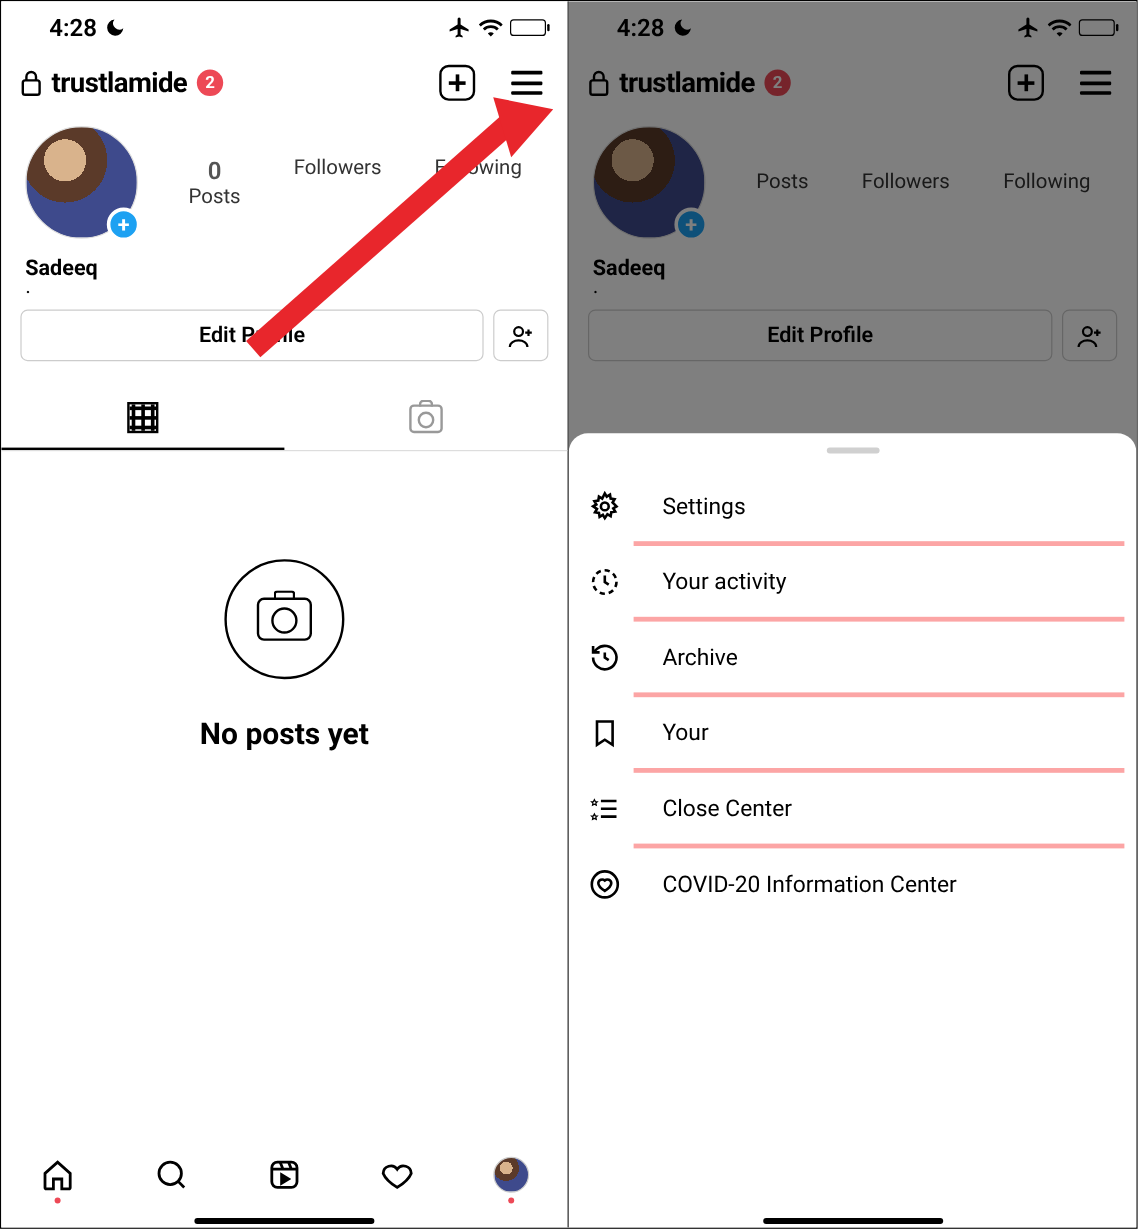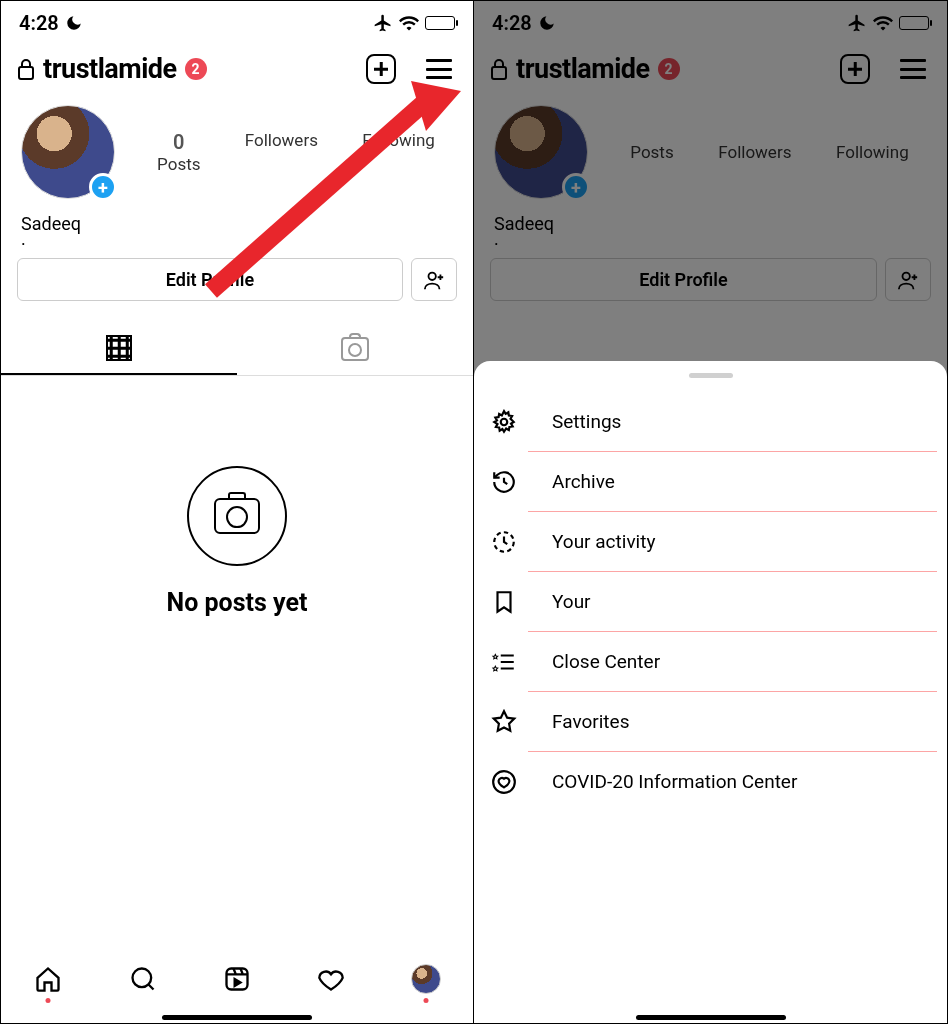"4:28" .status-bar { padding: 10px 18px 4px 18px -> 10px 18px 4px 40px }
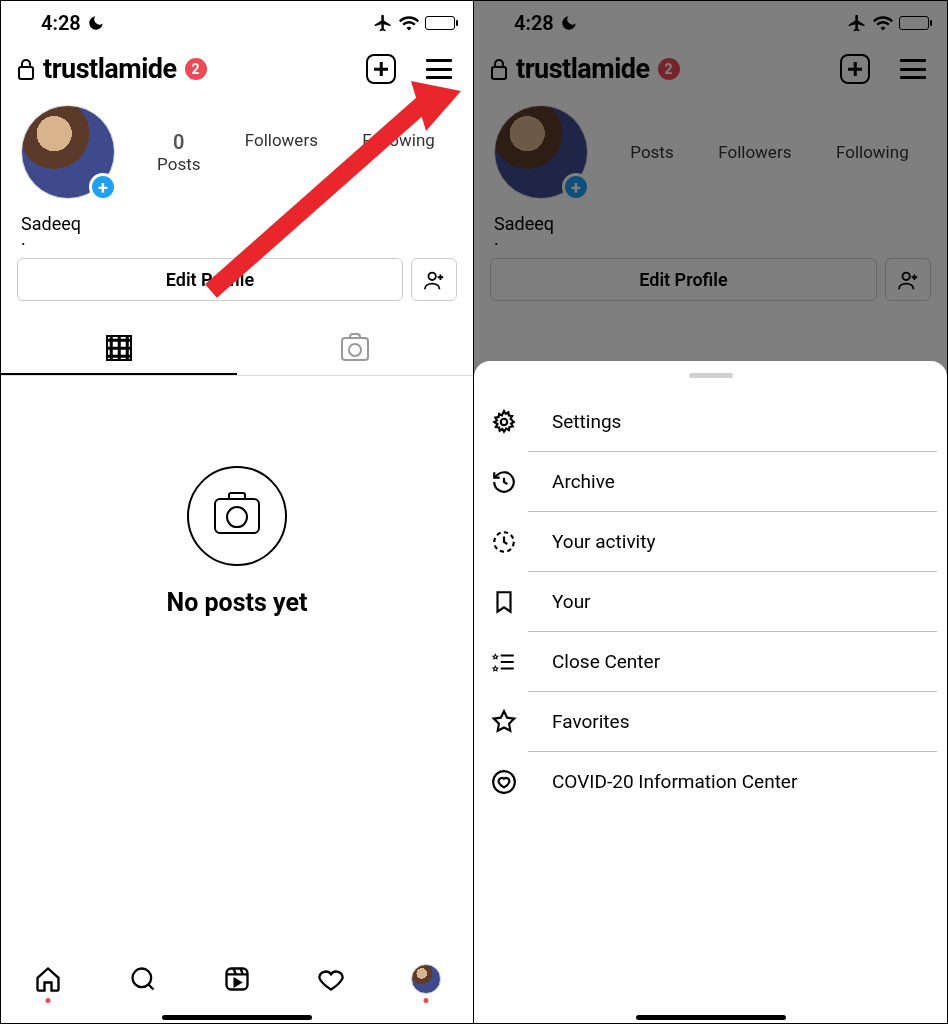"trustlamide" .username { font-size: 27px -> 23px }
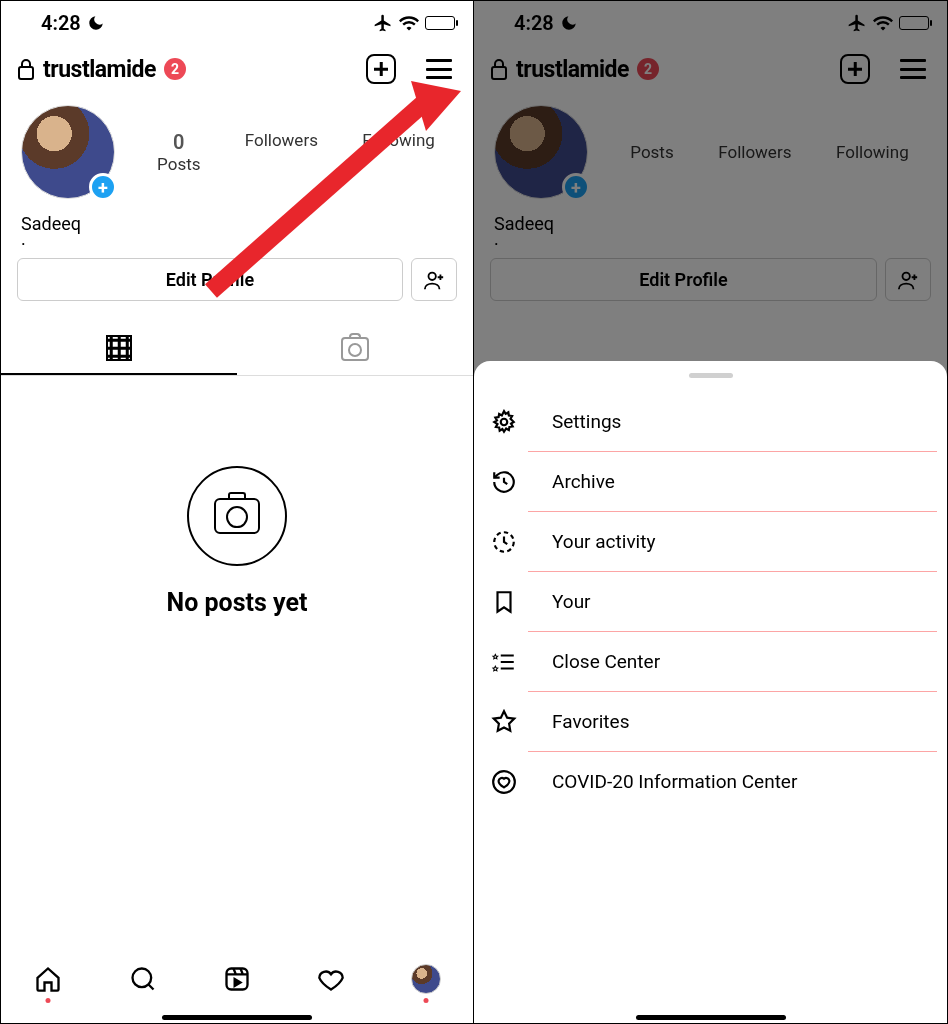"Sadeeq" .display-name { font-weight: 400 -> 700 }
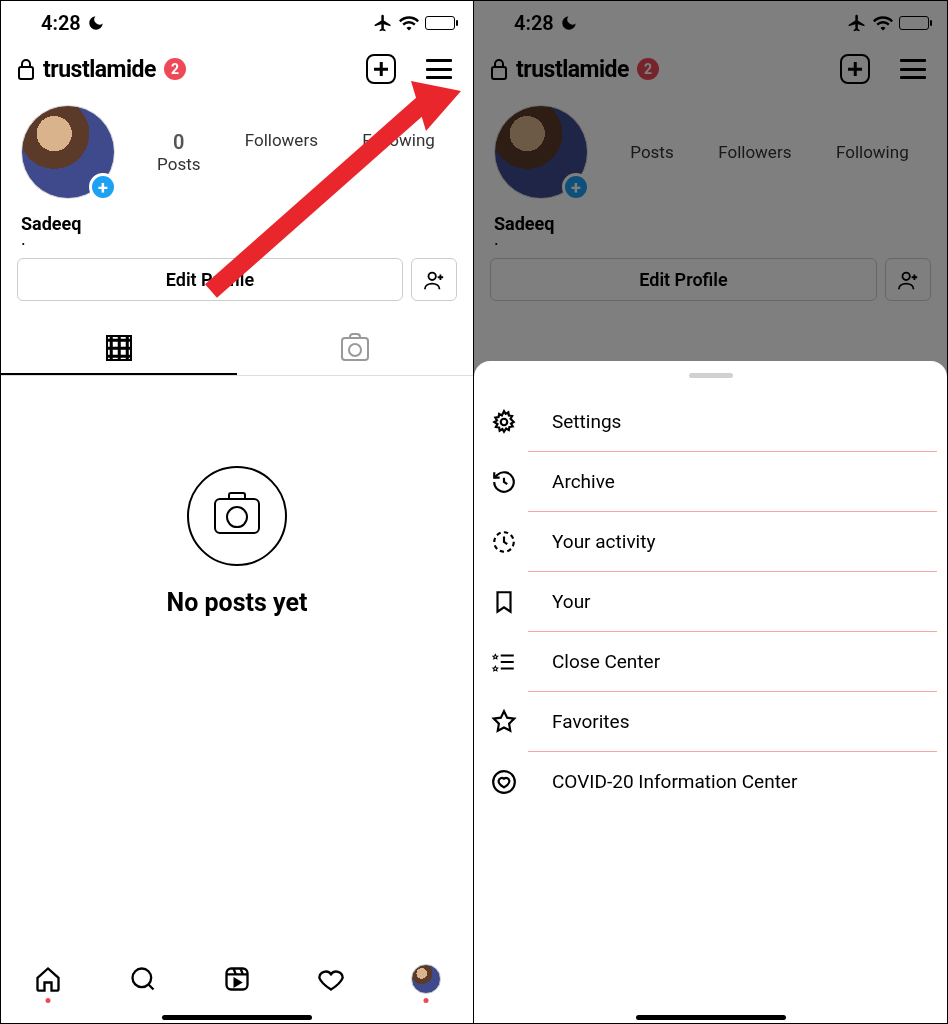"Settings" .menu-item { border-bottom: 1px solid #fca5a5 -> 4px solid #fca5a5 }
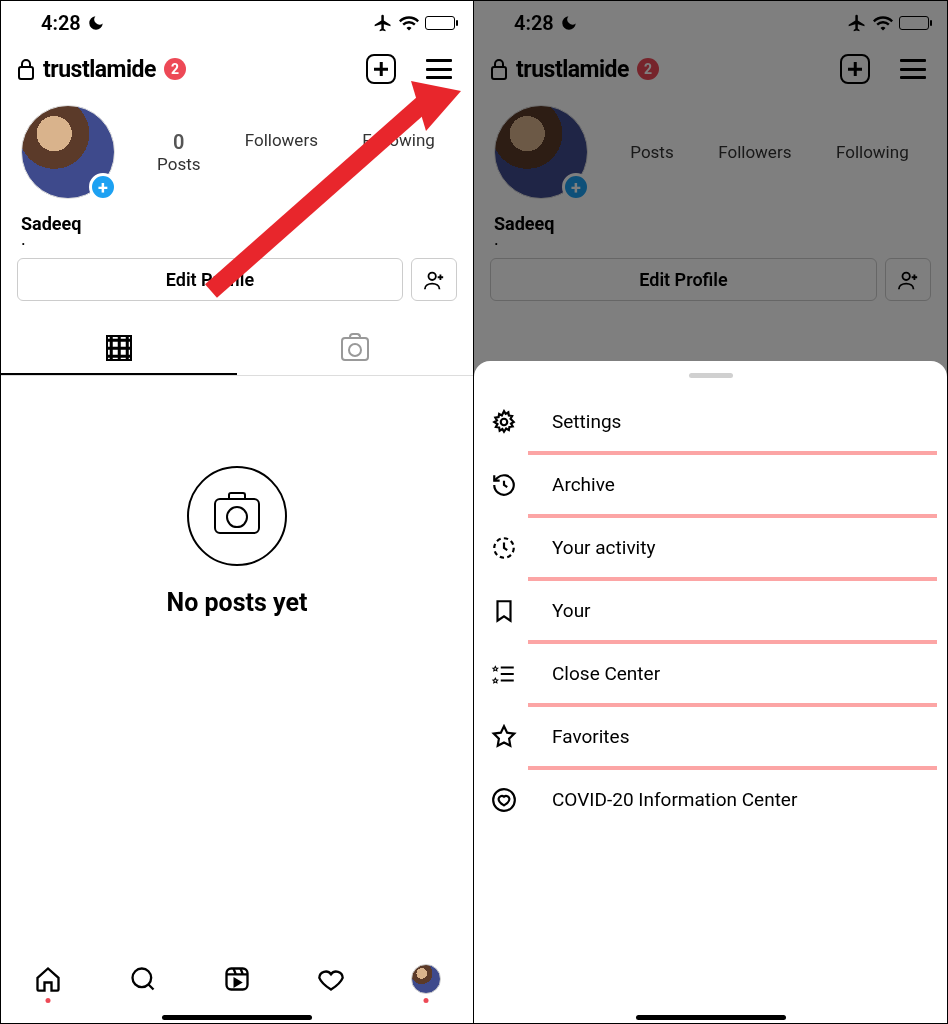"Archive" div.menu-item { order: before "Your activity" -> after "Your activity" }
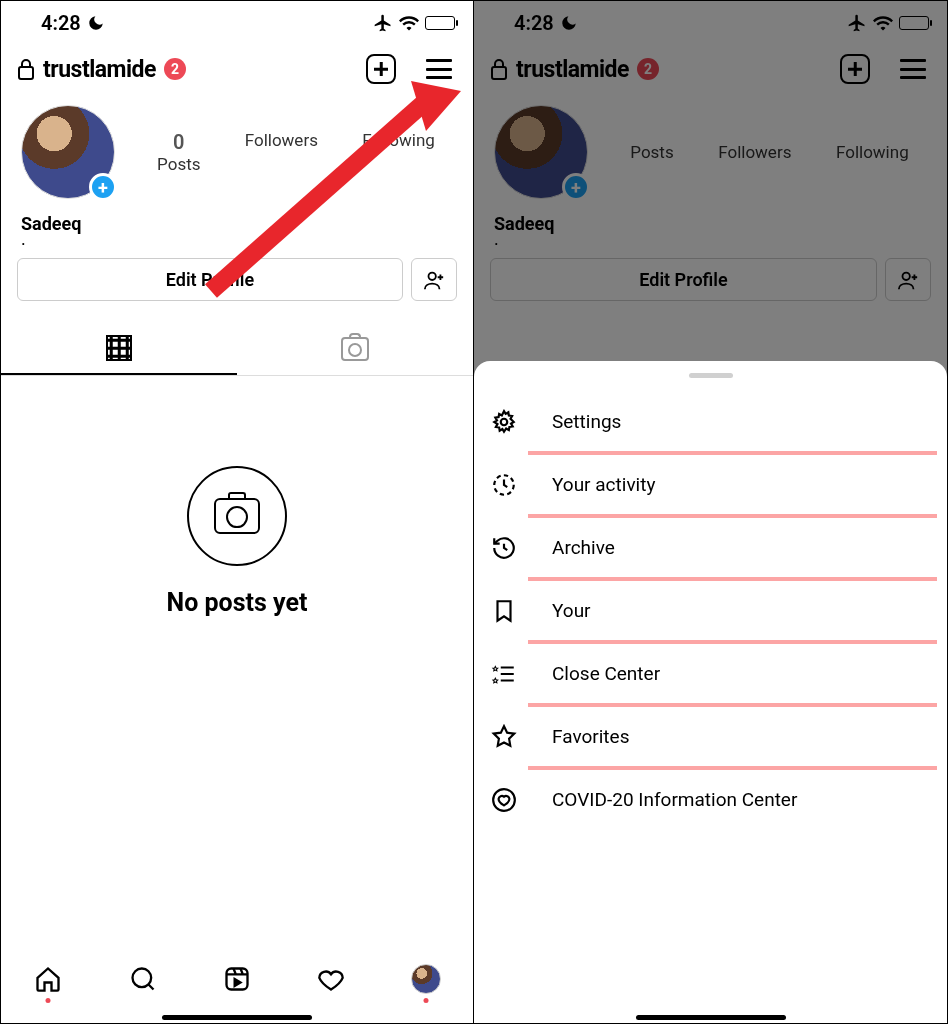"No posts yet" .empty-text { margin-top: 22px -> 32px }
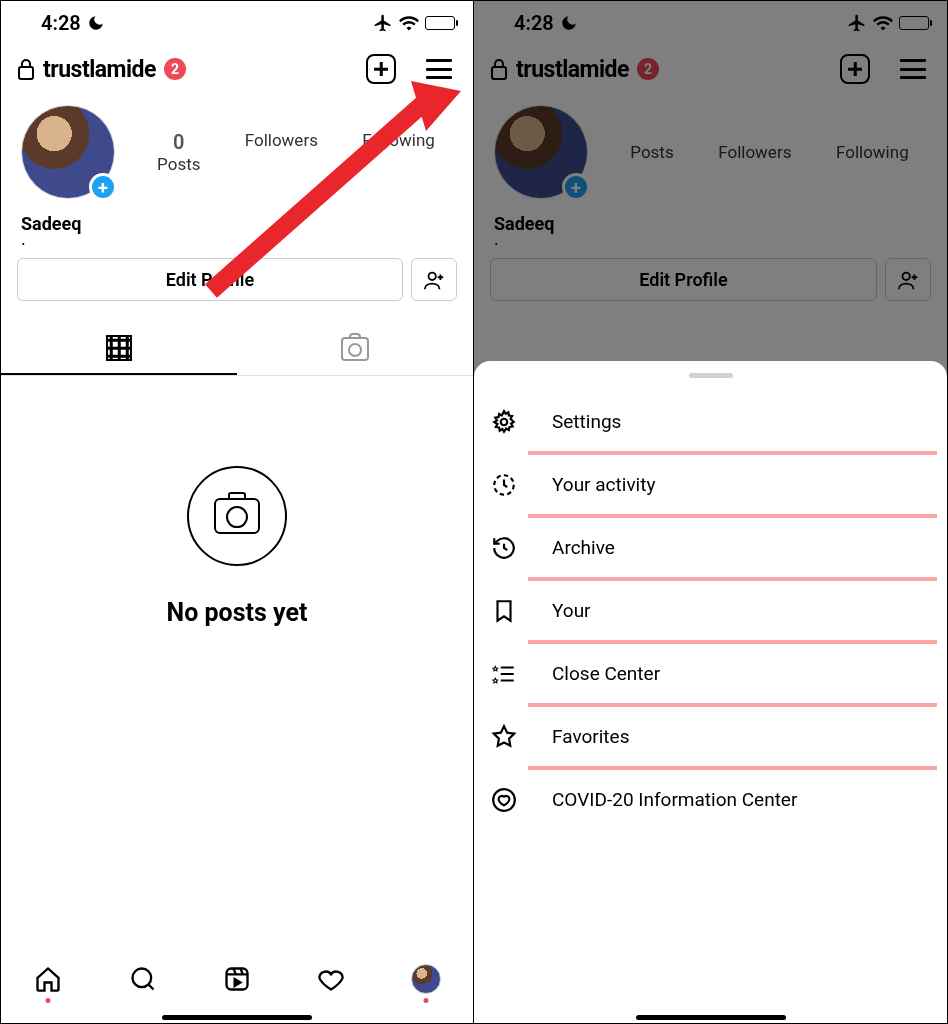"Favorites" div.menu-item { html: <div> <span> <svg> <path></path> </svg> </span> <span>Favorites</span> </div> -> none }
